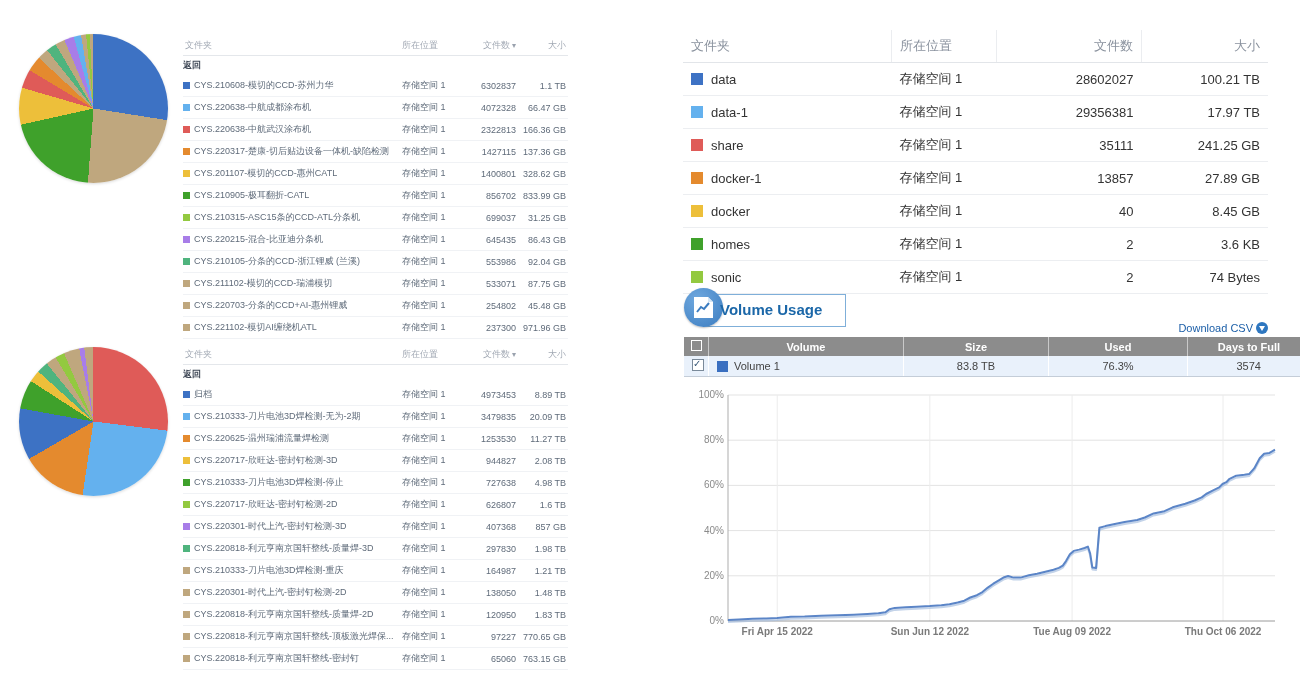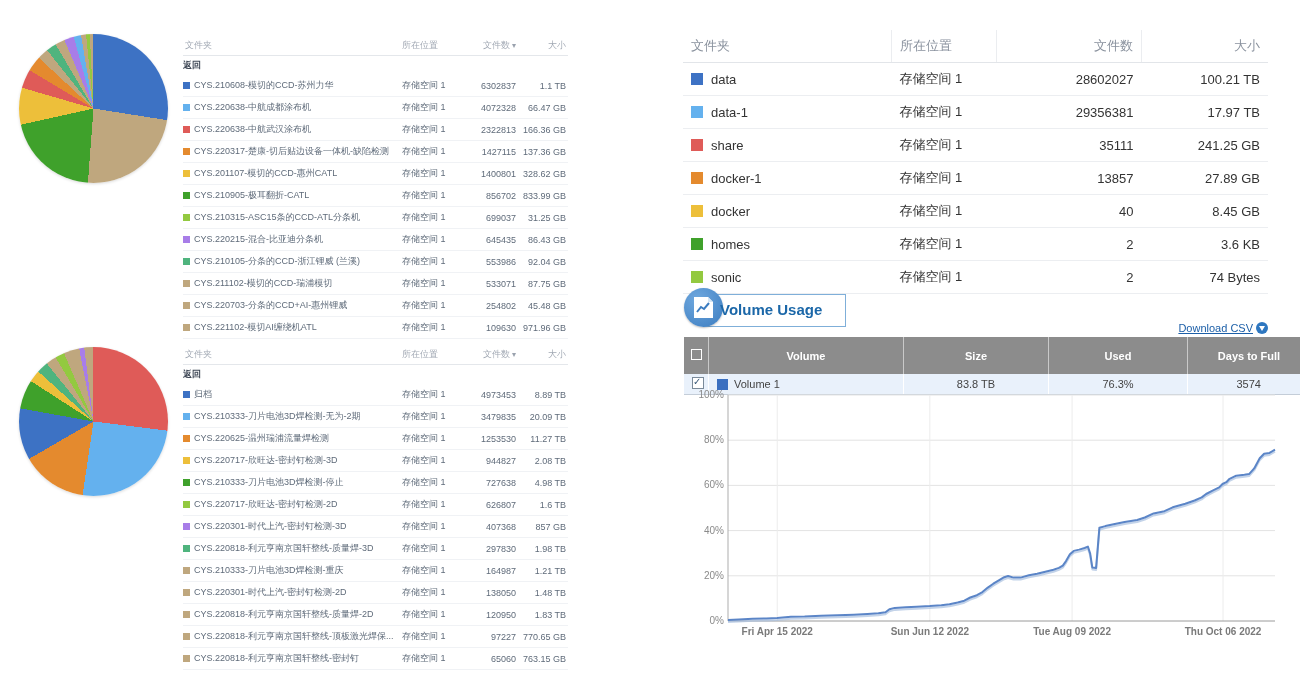"109630" td.num { text: 109630 -> 237300 }
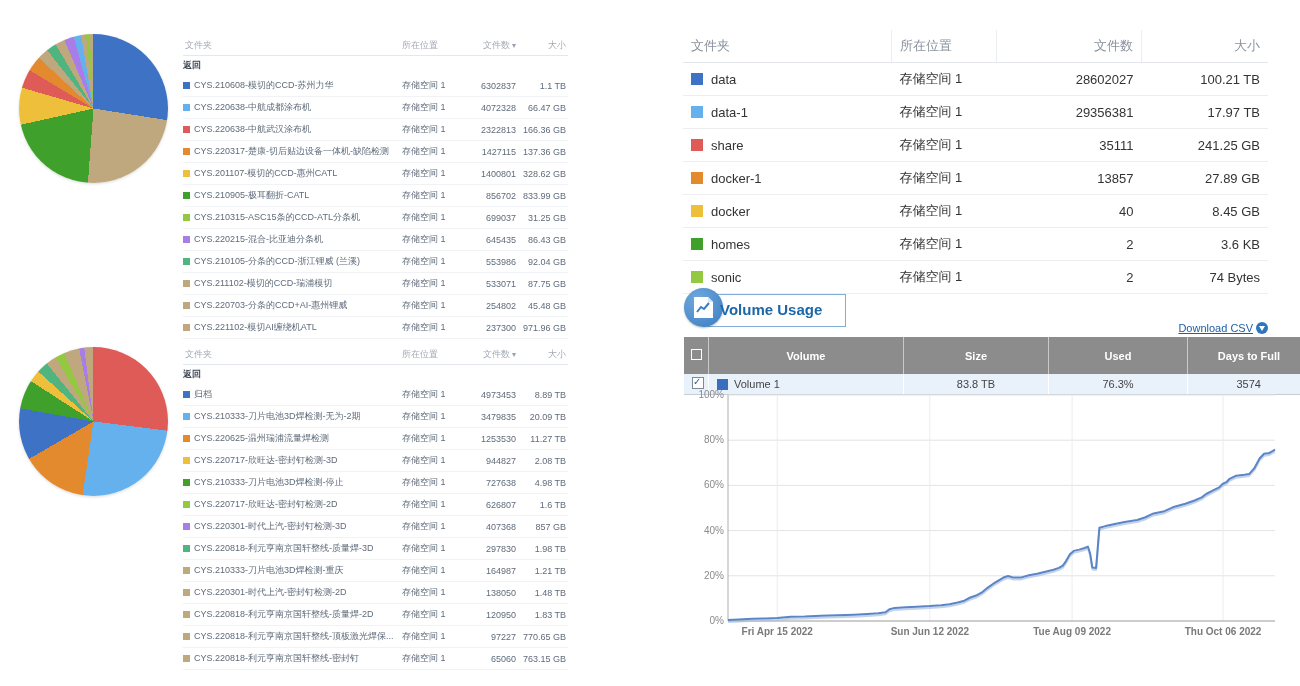"Download CSV" .dl-link a { text-decoration: underline -> none }
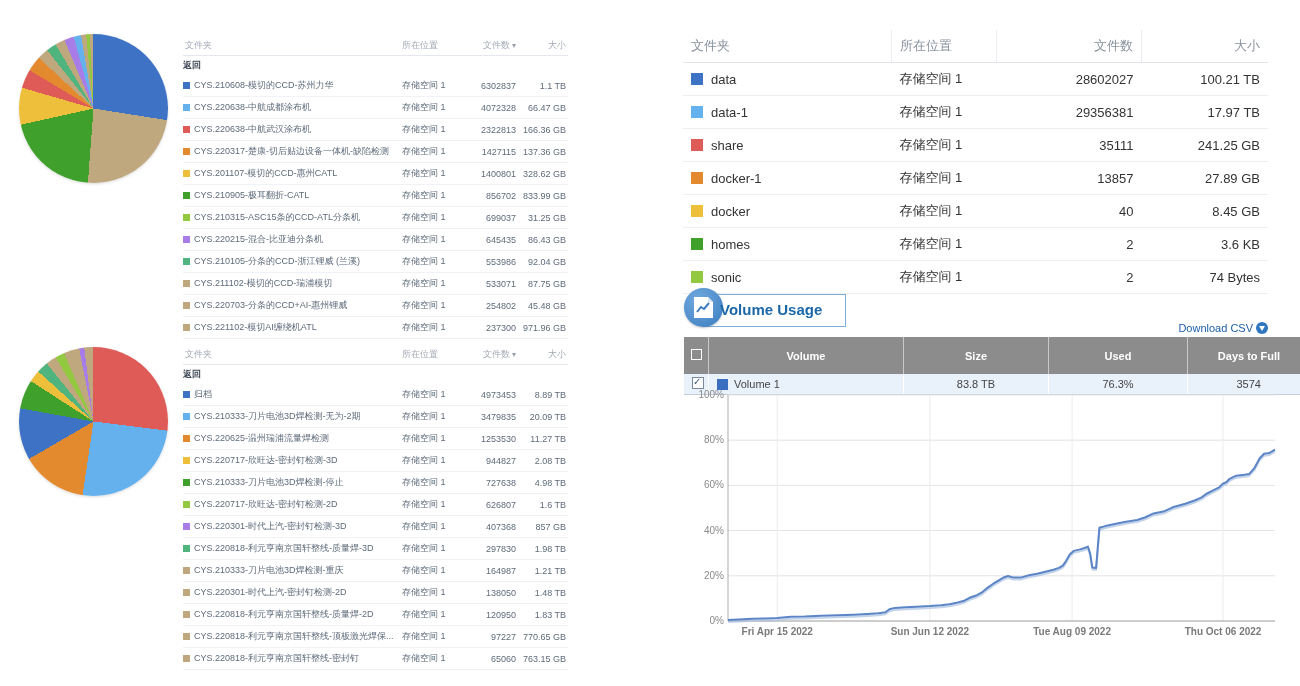"Volume" .usage-table th { padding: 12px 4px -> 3px 4px }
